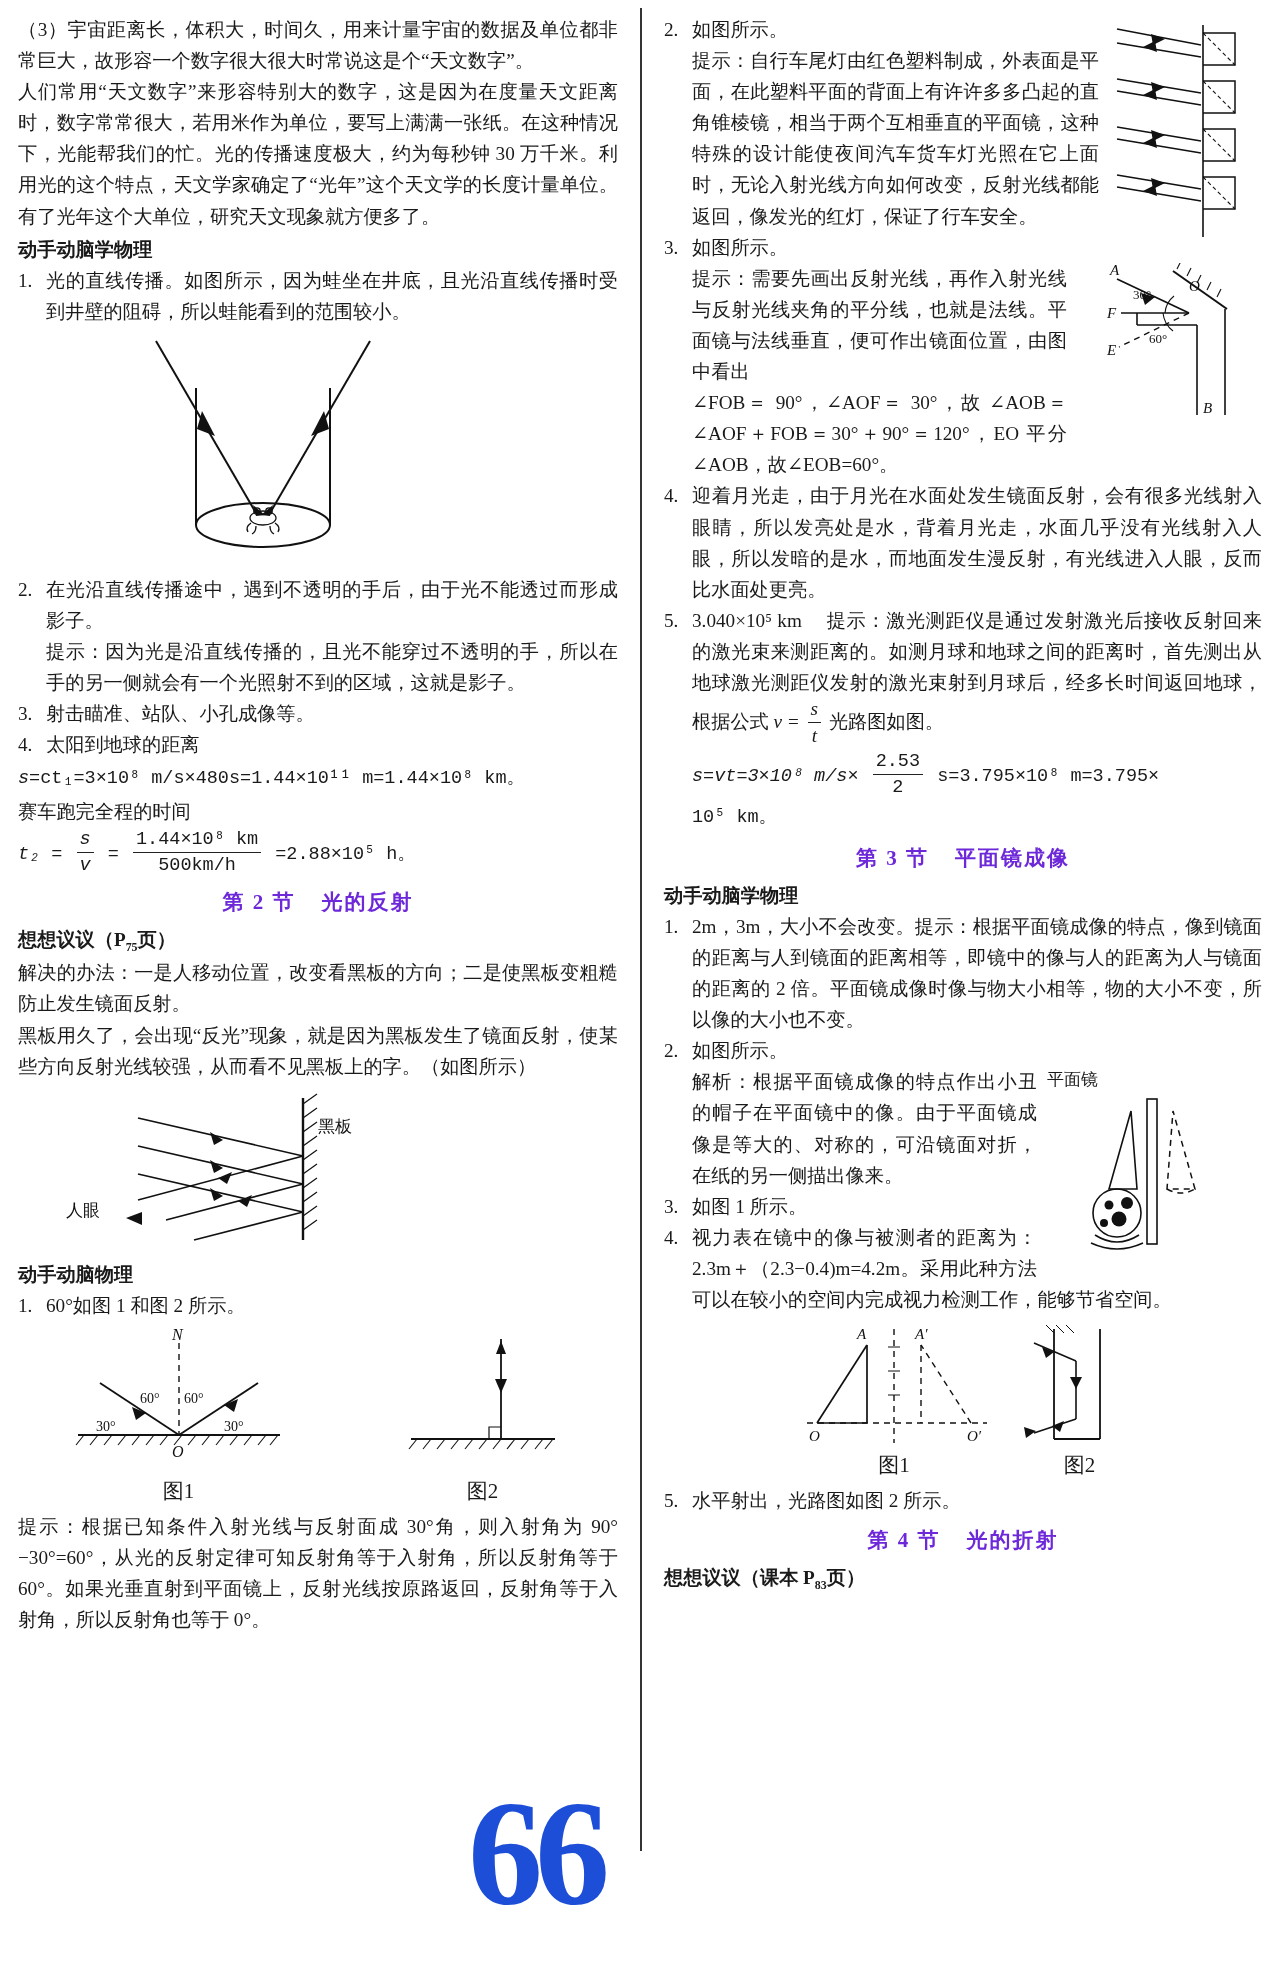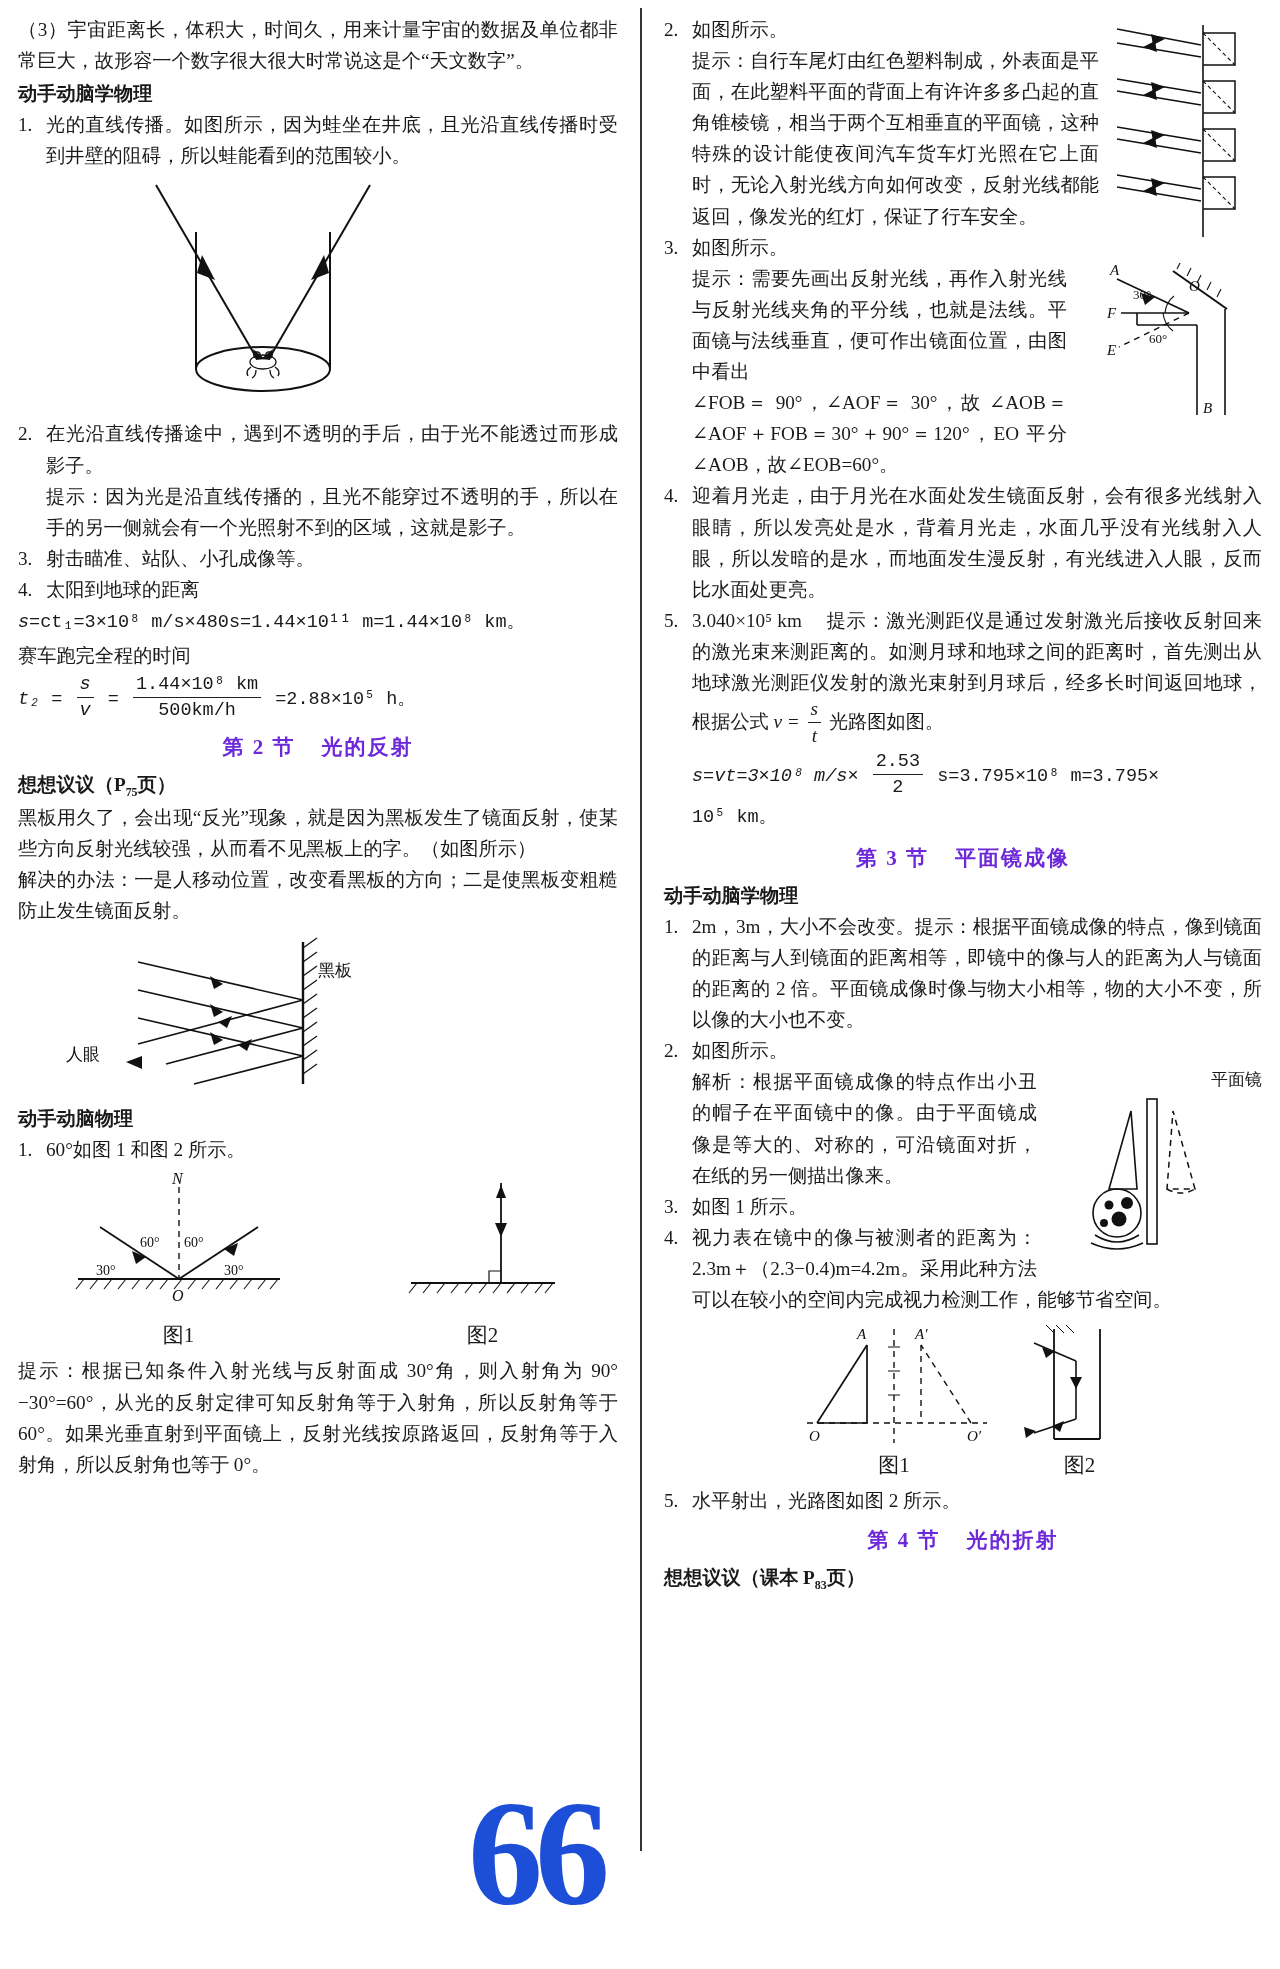"人们常用“天文数字”来形容特别大的数字，这是因为在度量天文距离时，数字常常很大，" p { html: none -> <p>人们常用“天文数字”来形容特别大的数字，这是因为在度量天文距离时，数字常常很大，若用米作为单位，要写上满满一张纸。在这种情况下，光能帮我们的忙。光的传播速度极大，约为每秒钟 30 万千米。利用光的这个特点，天文学家确定了“光年”这个天文学的长度计量单位。有了光年这个大单位，研究天文现象就方便多了。</p> }
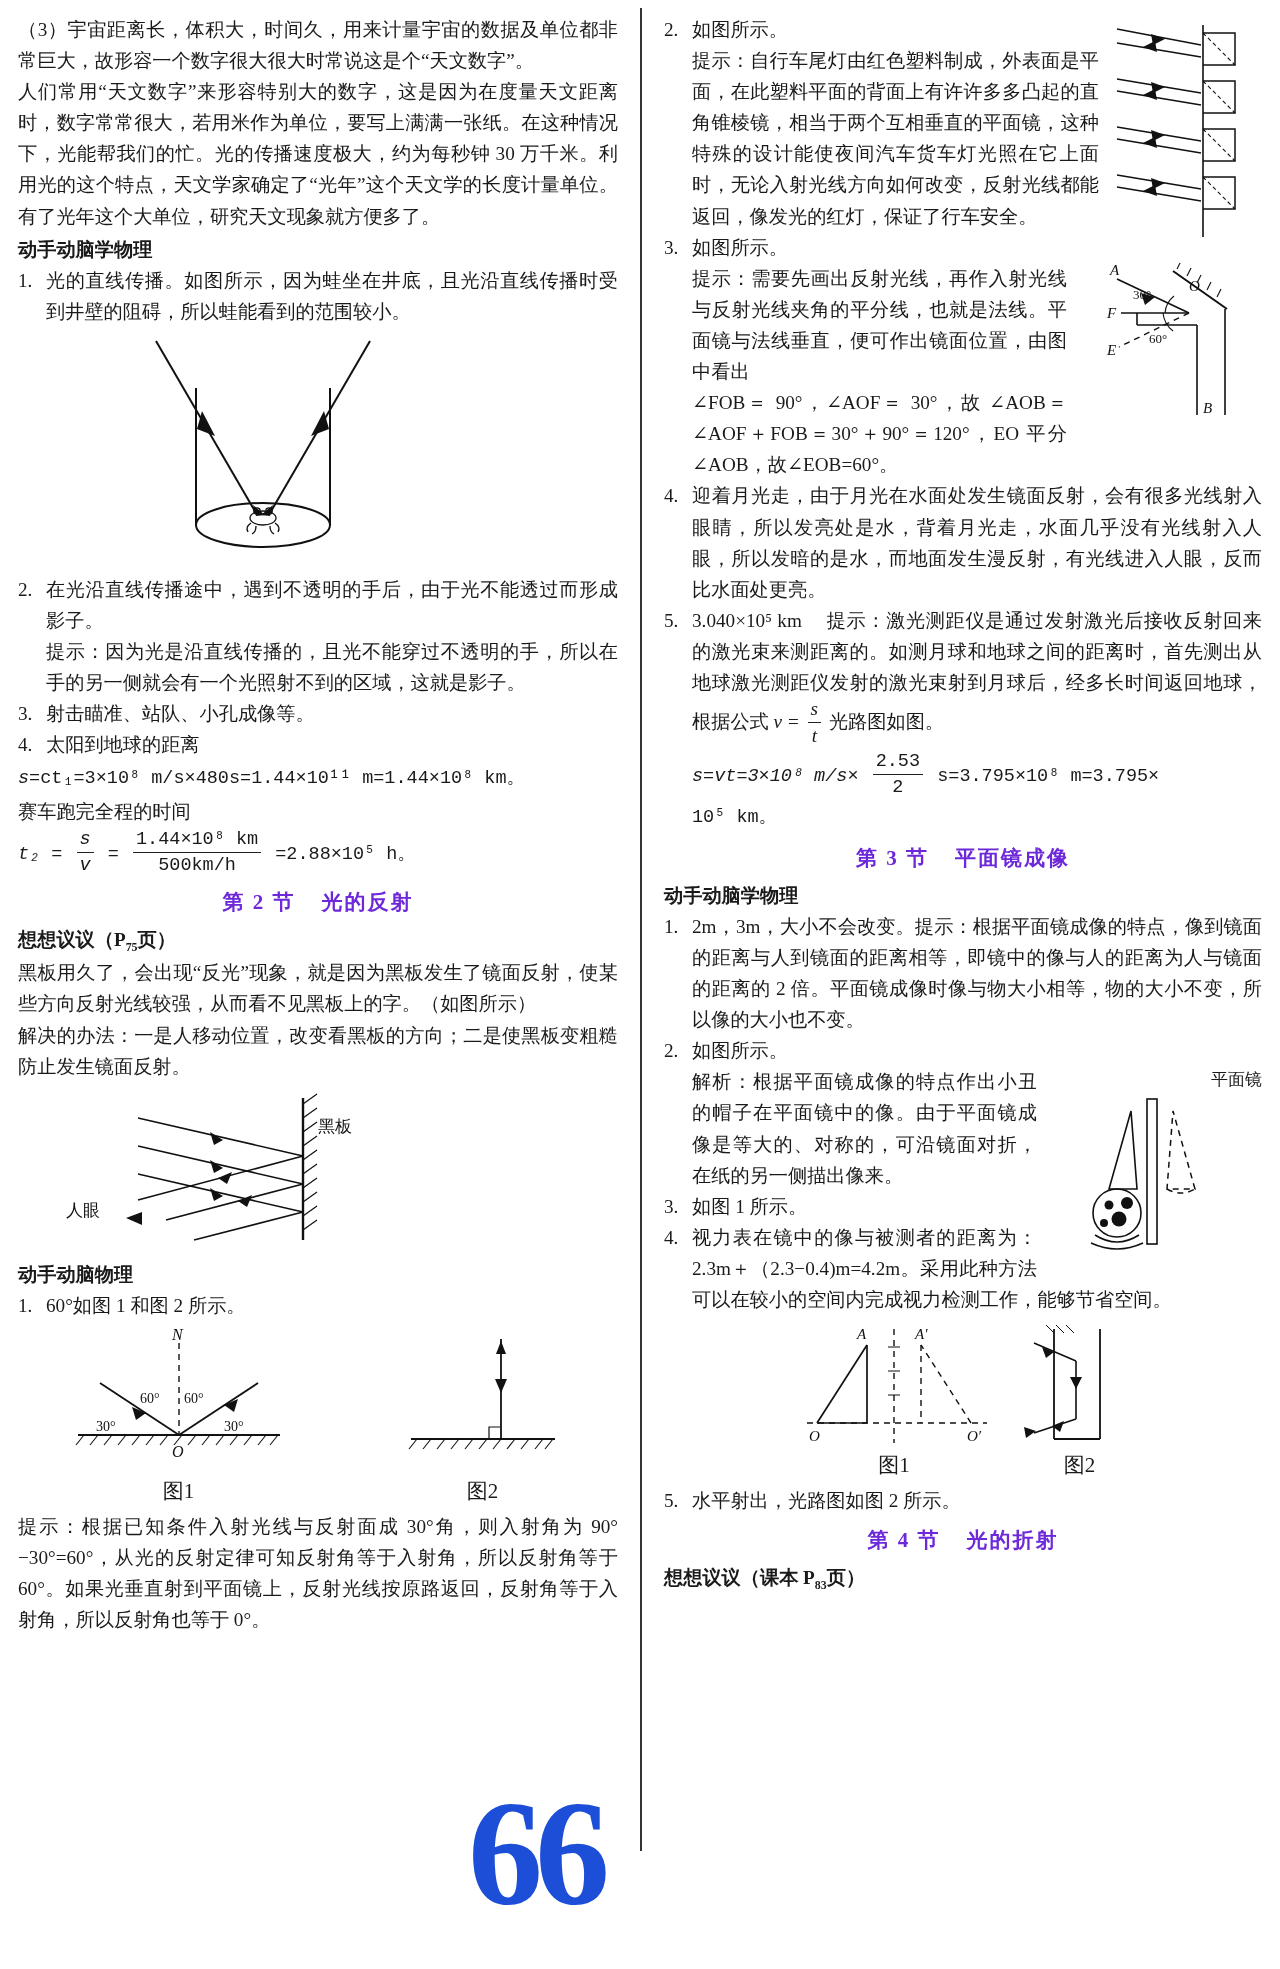"黑板用久了，会出现“反光”现象，就是因为黑板发生了镜面反射，使某些方向反射光线较" p { order: before "解决的办法：一是人移动位置，改变看黑板的方向；二是使黑板变粗糙防止发生镜面反射。" -> after "解决的办法：一是人移动位置，改变看黑板的方向；二是使黑板变粗糙防止发生镜面反射。" }
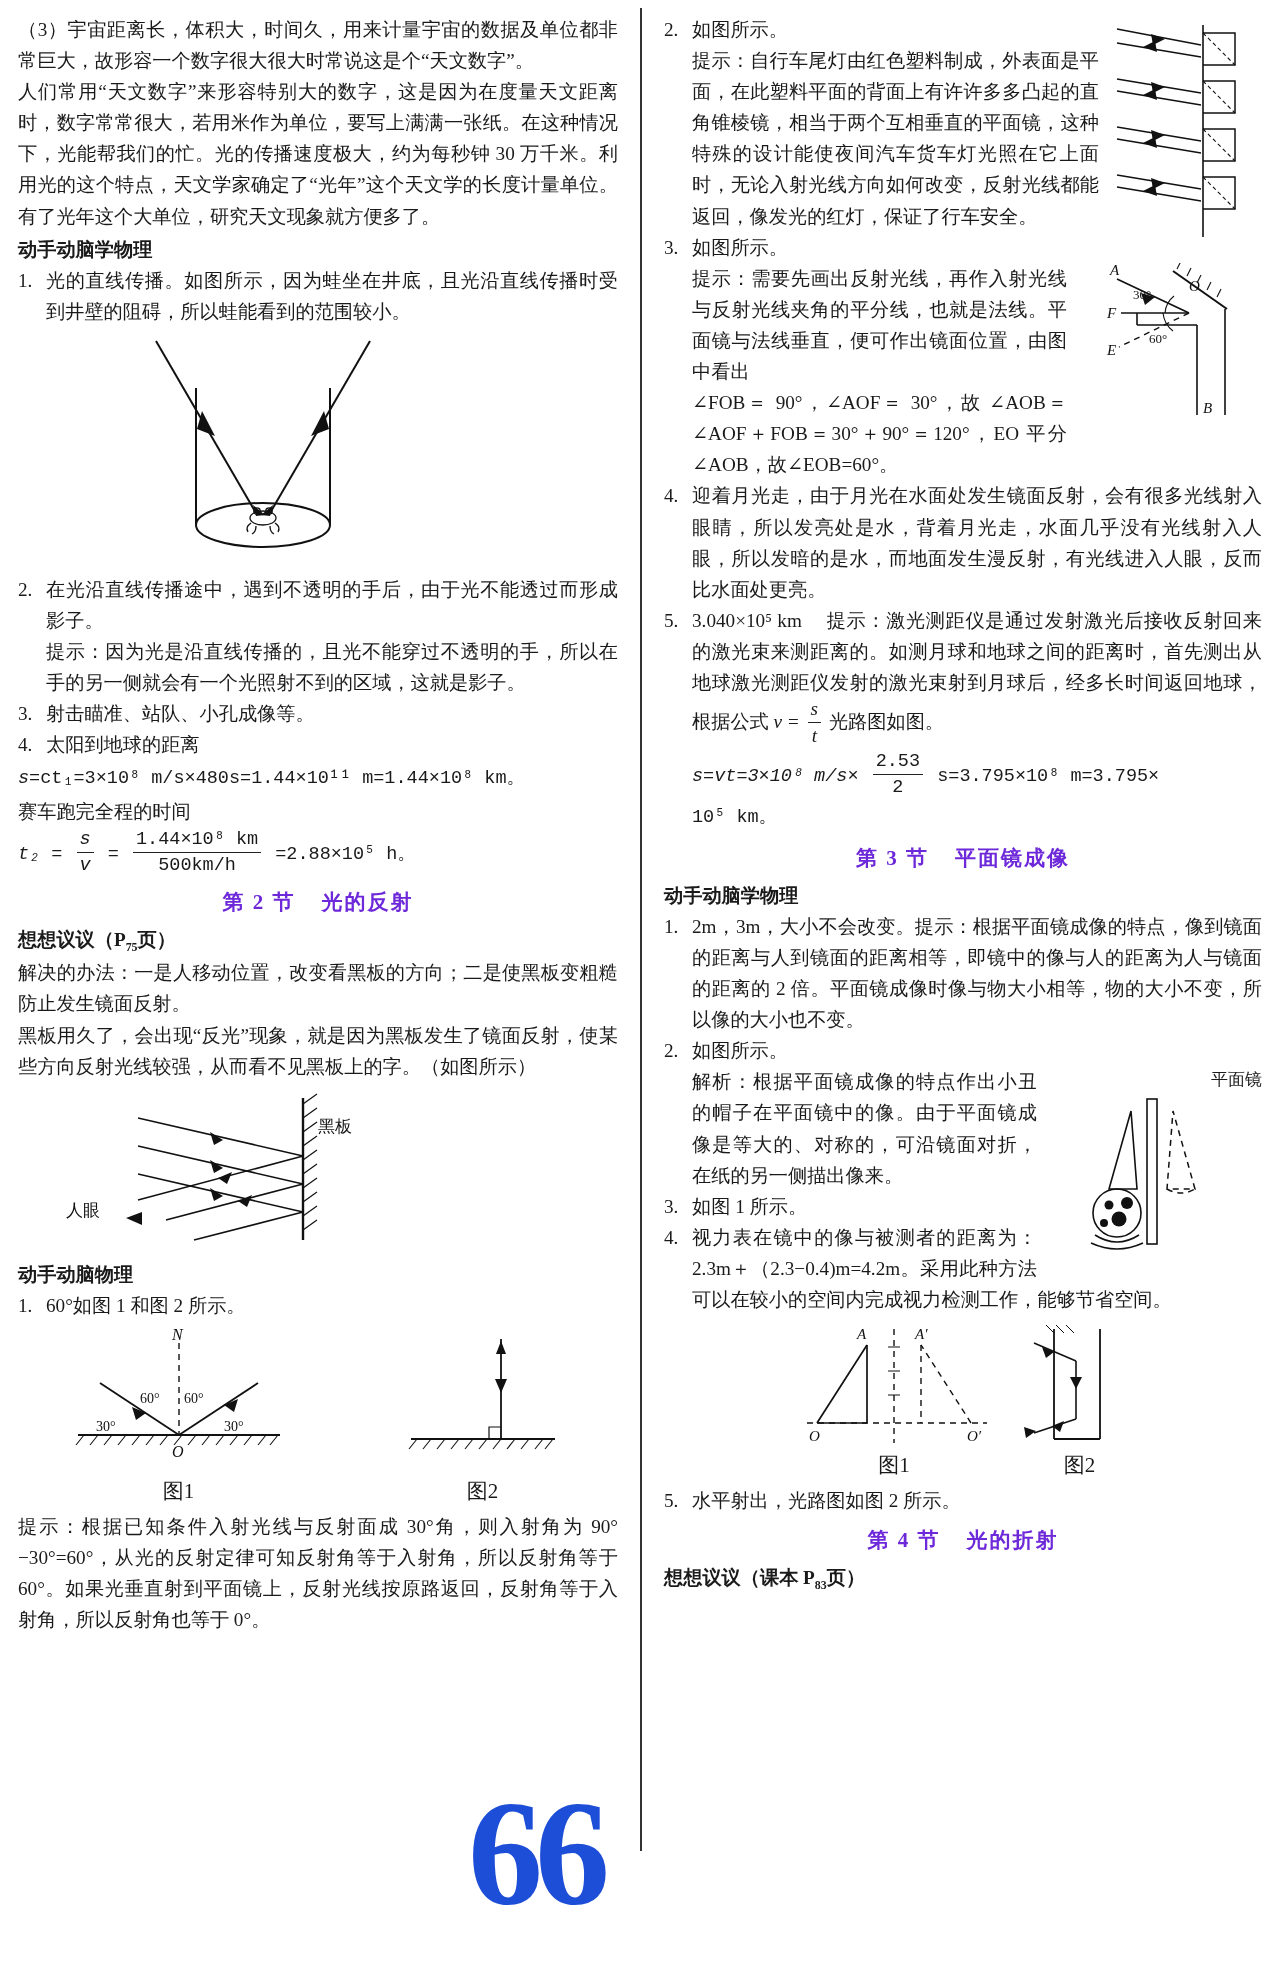"平面镜" div { text-align: right -> left }
